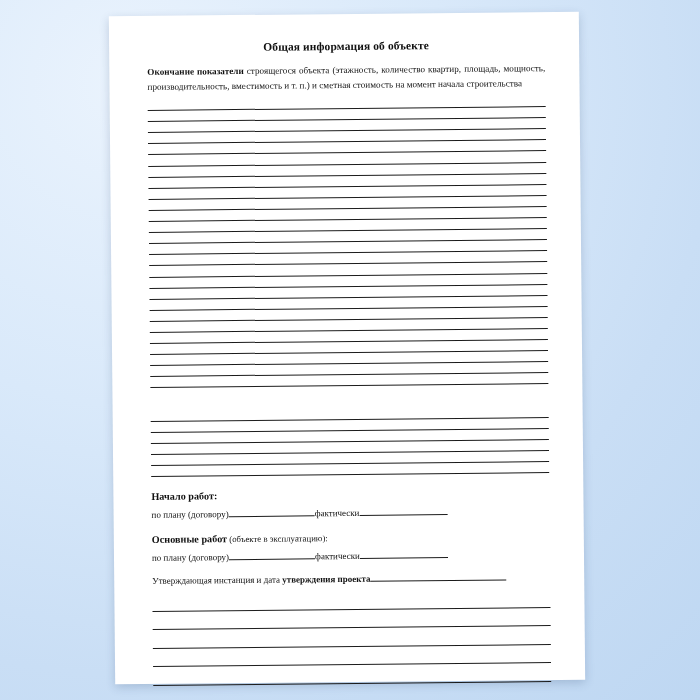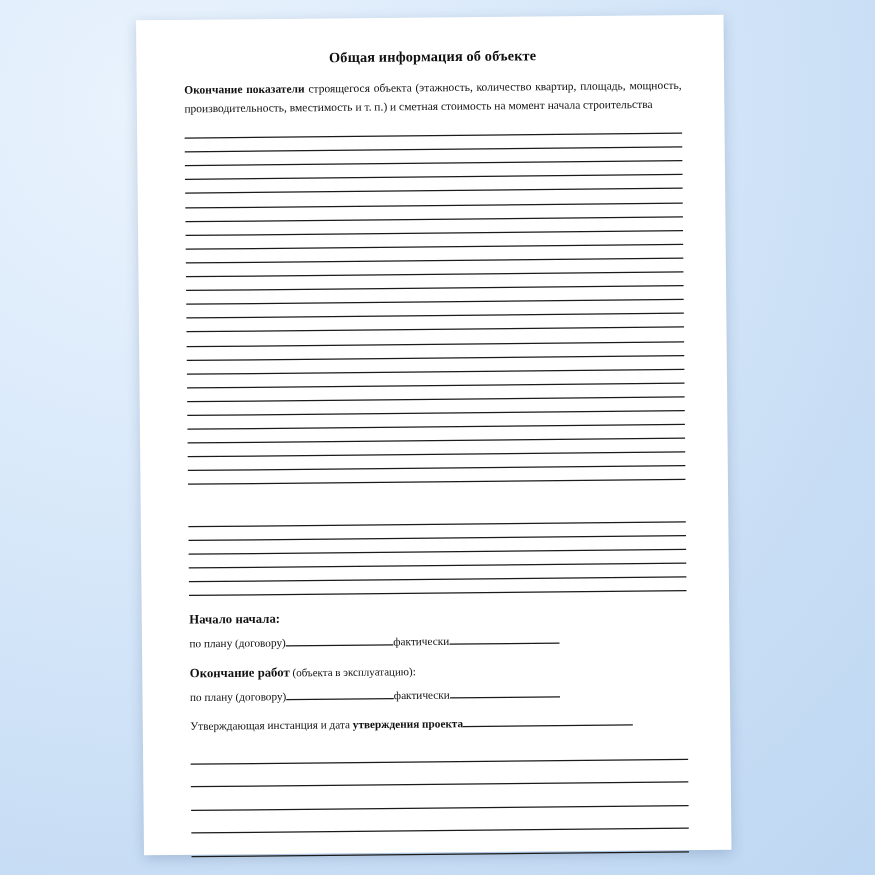"Начало начала:" span { text: начала -> работ }
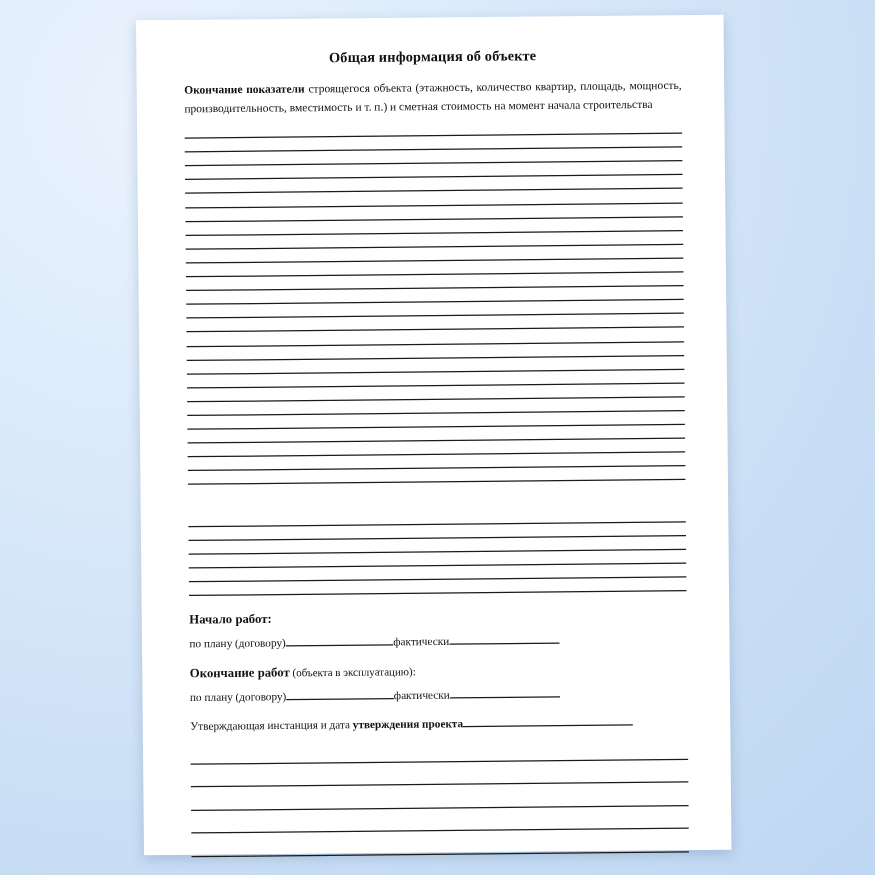"Окончание работ" span { text: Окончание -> Основные }
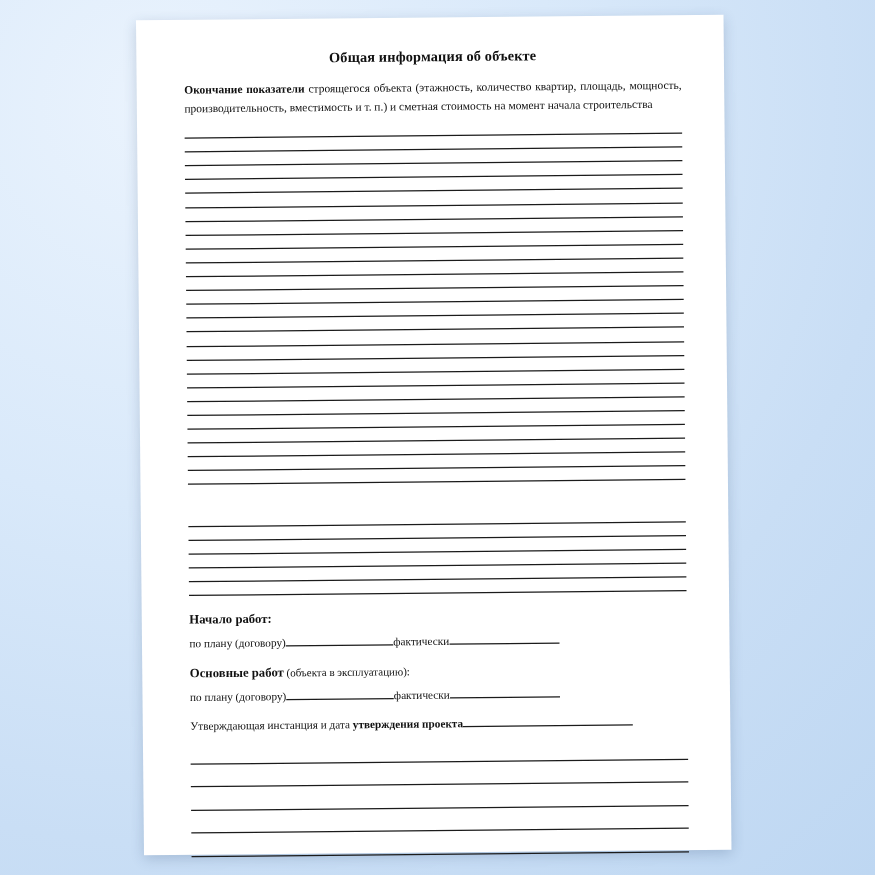"(объекта в эксплуатацию):" span.light { text: объекта -> объекте }
